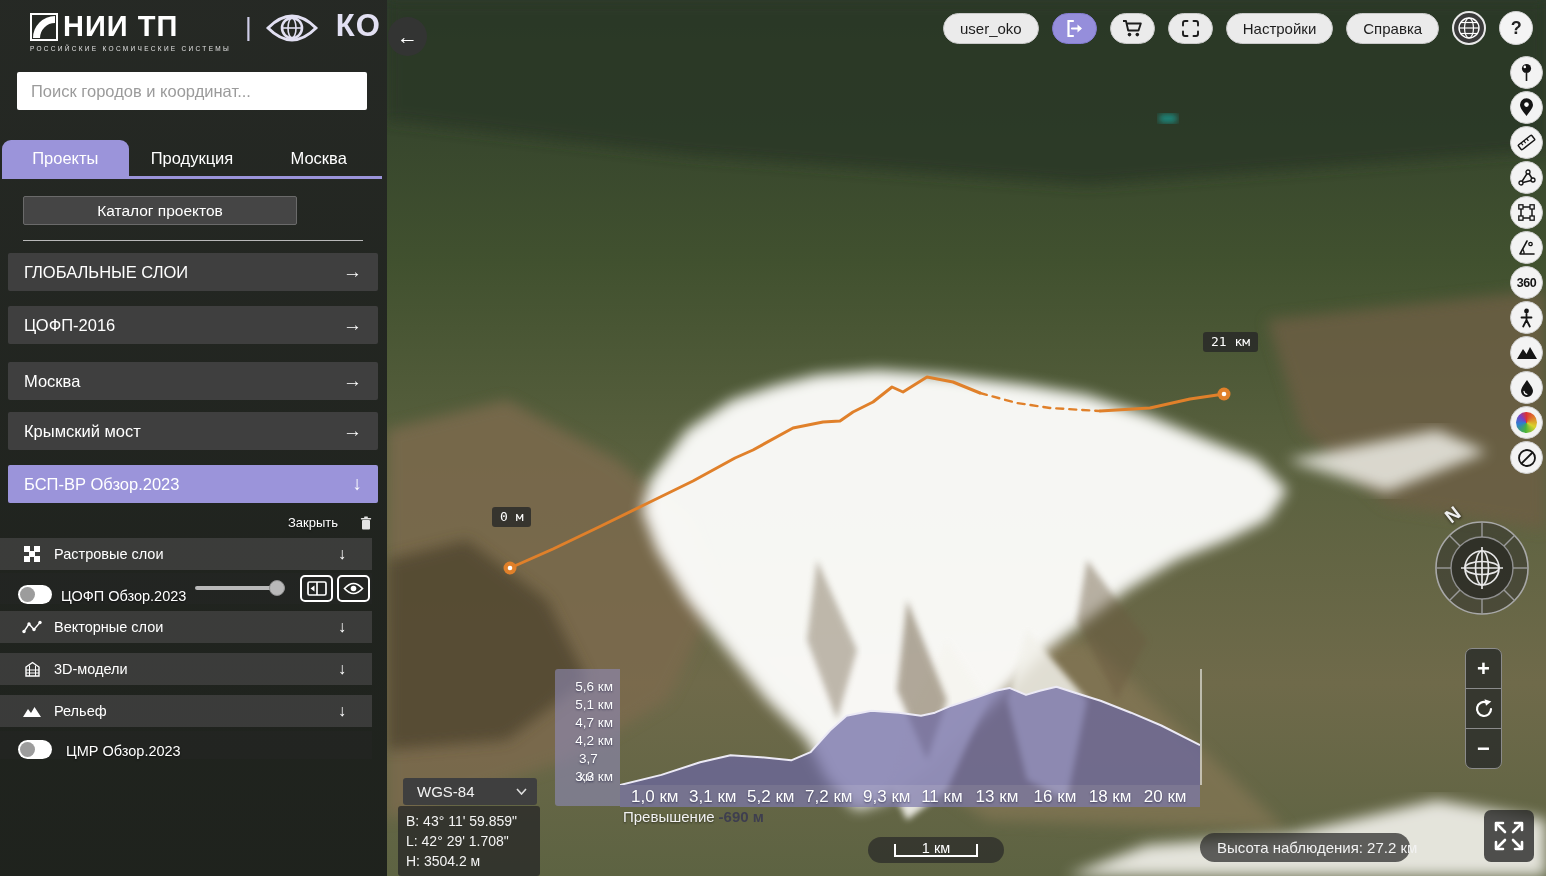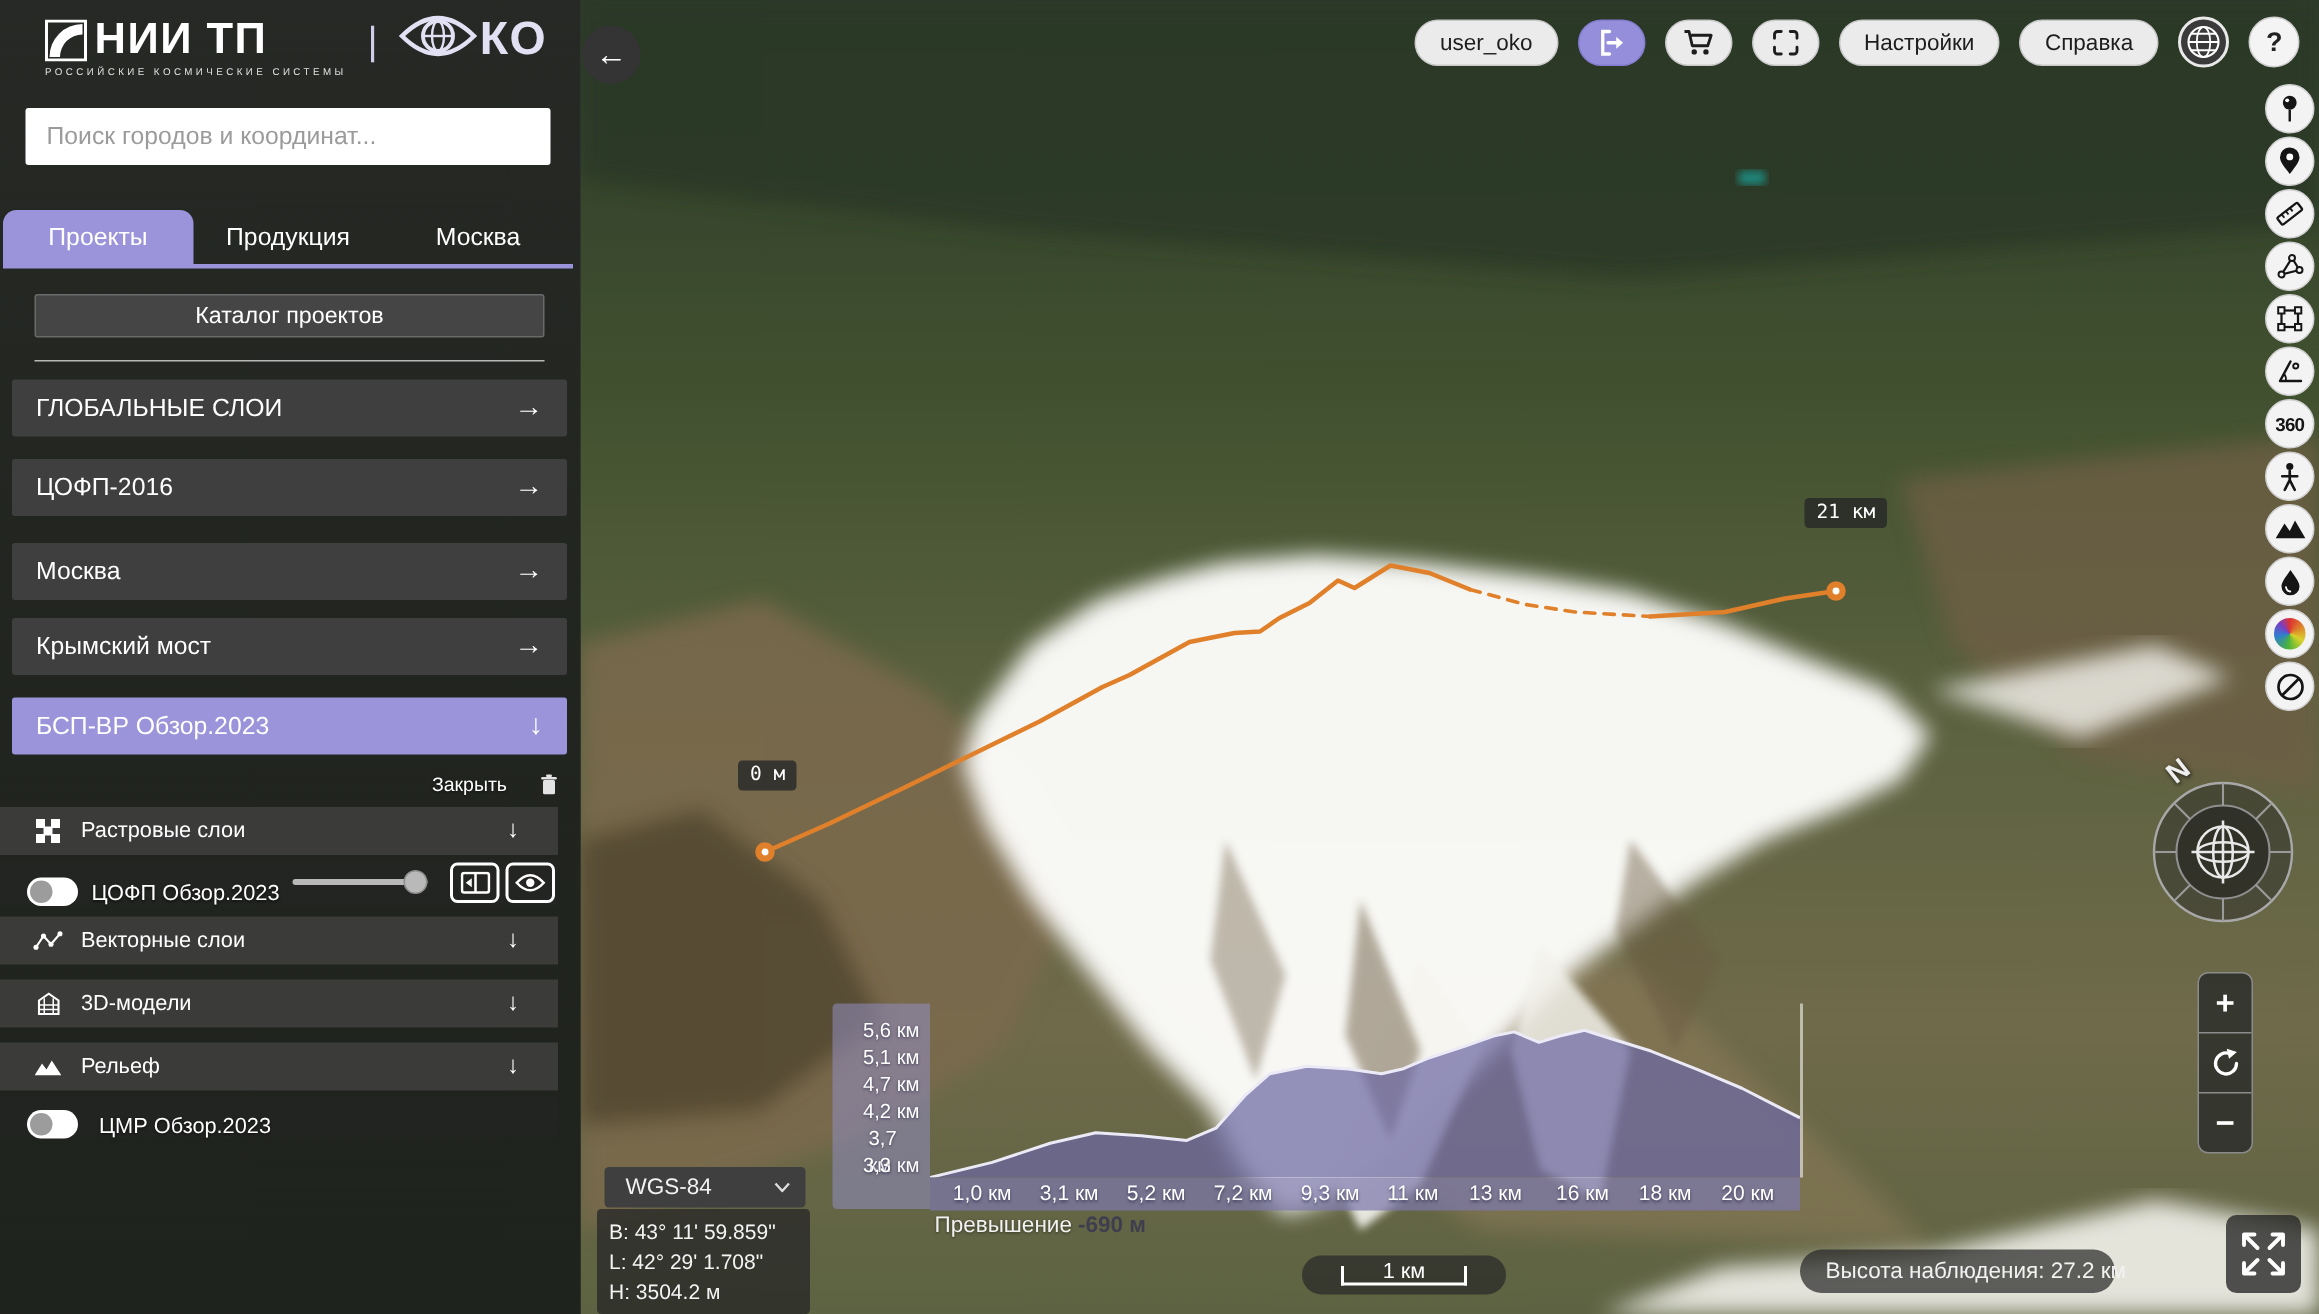"КО" .oko { align-items: flex-start -> flex-end; gap: 2px -> 18px }
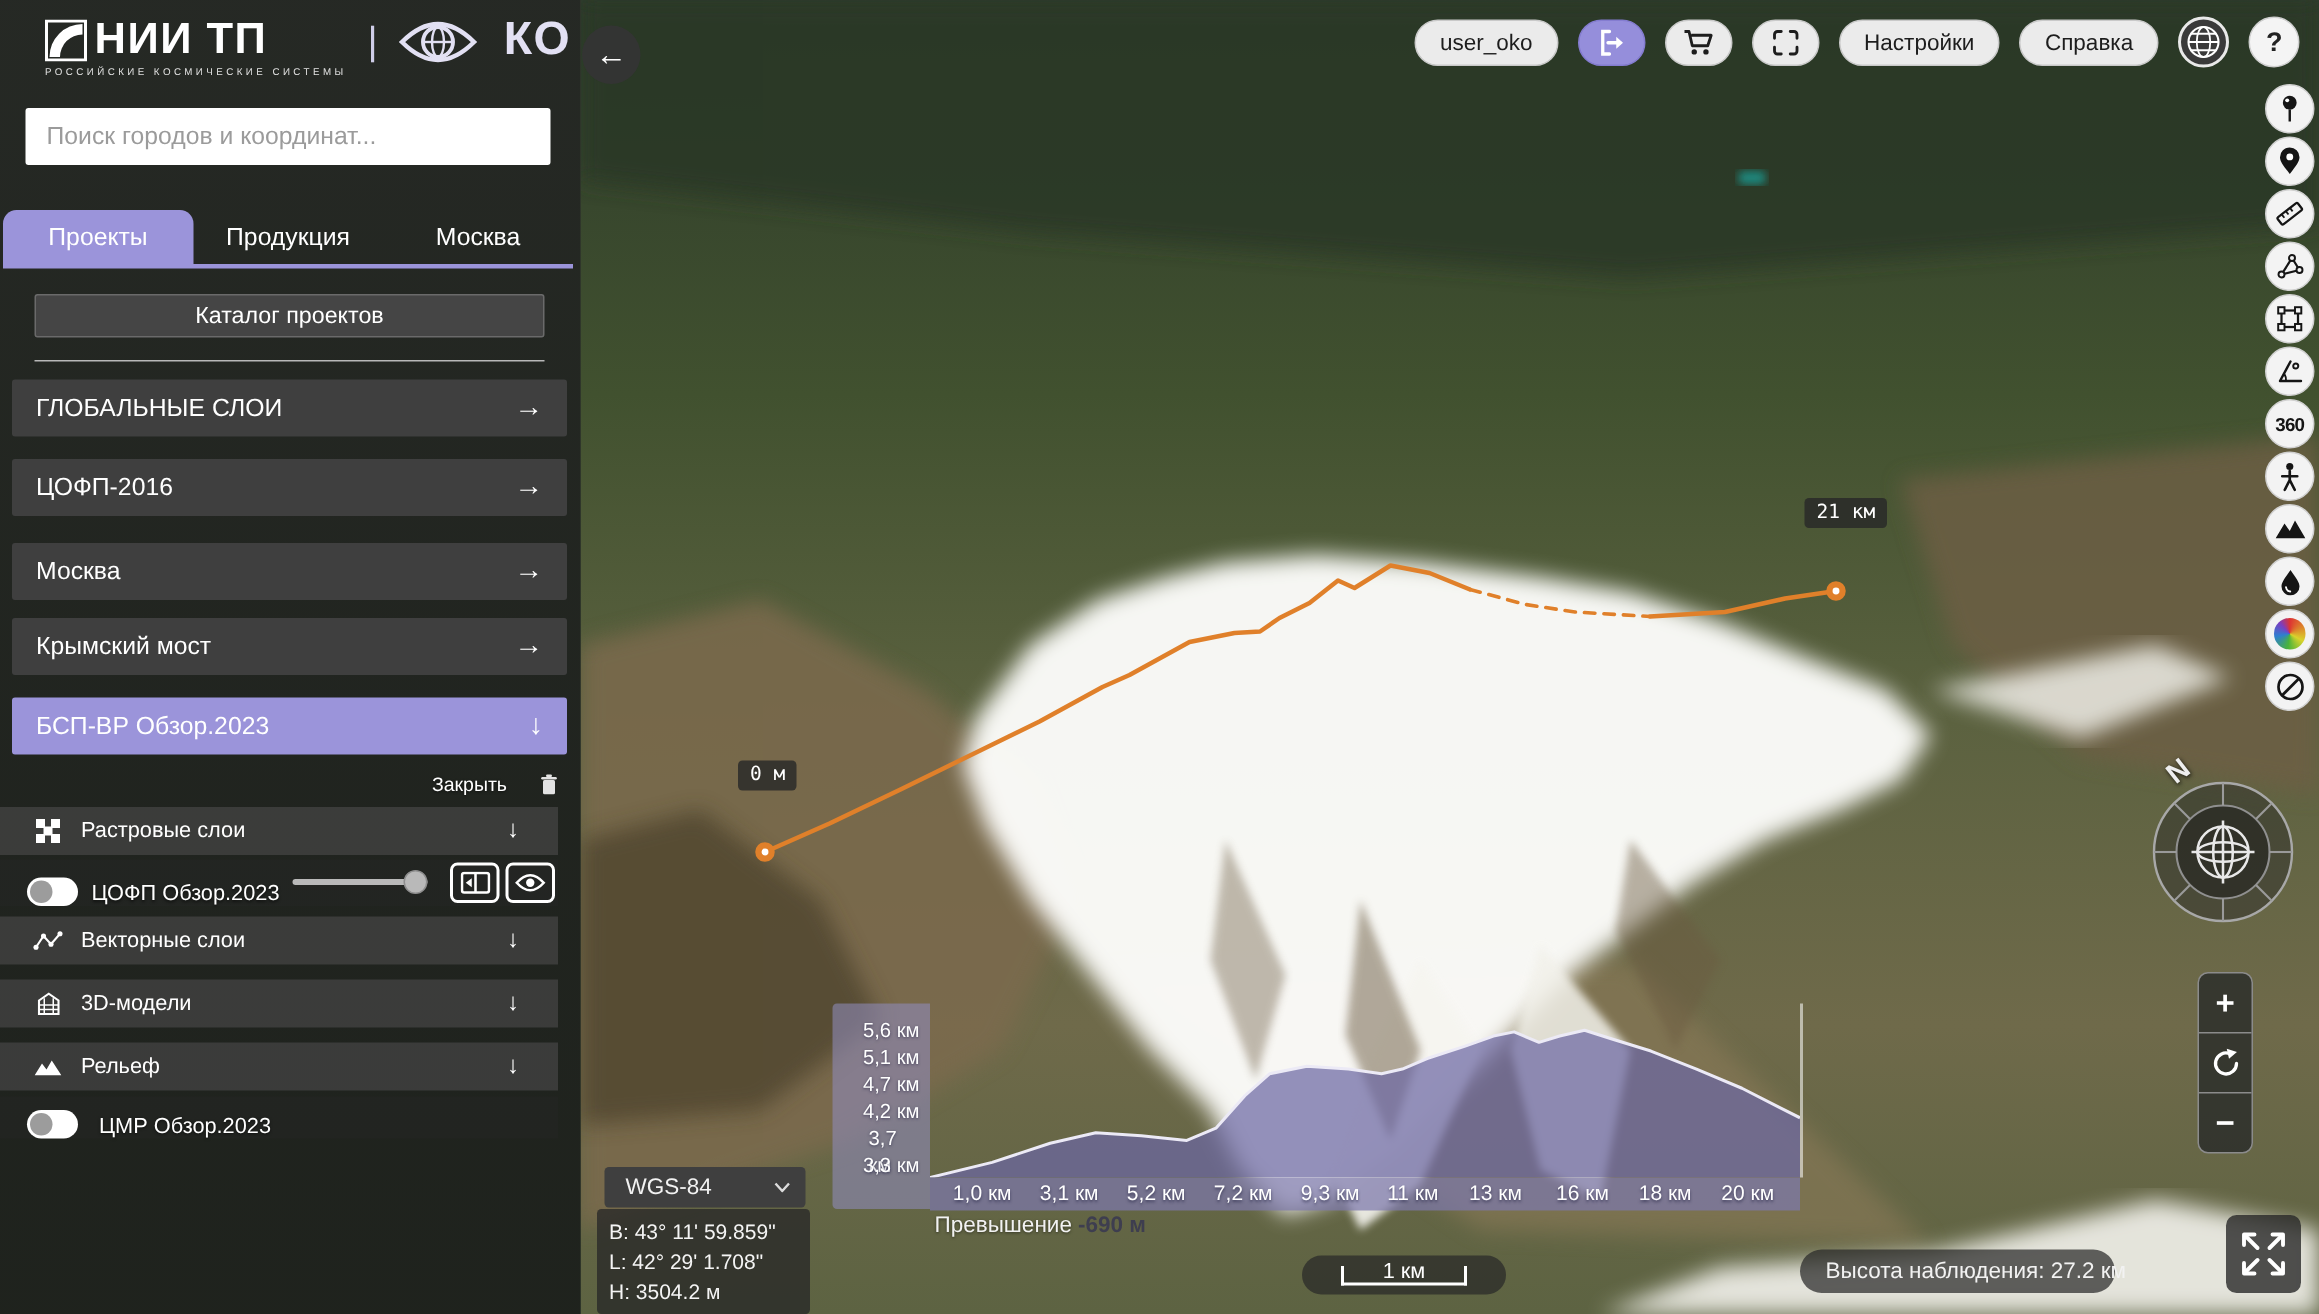"Каталог проектов" .catalog-btn { width: 340px -> 274px }
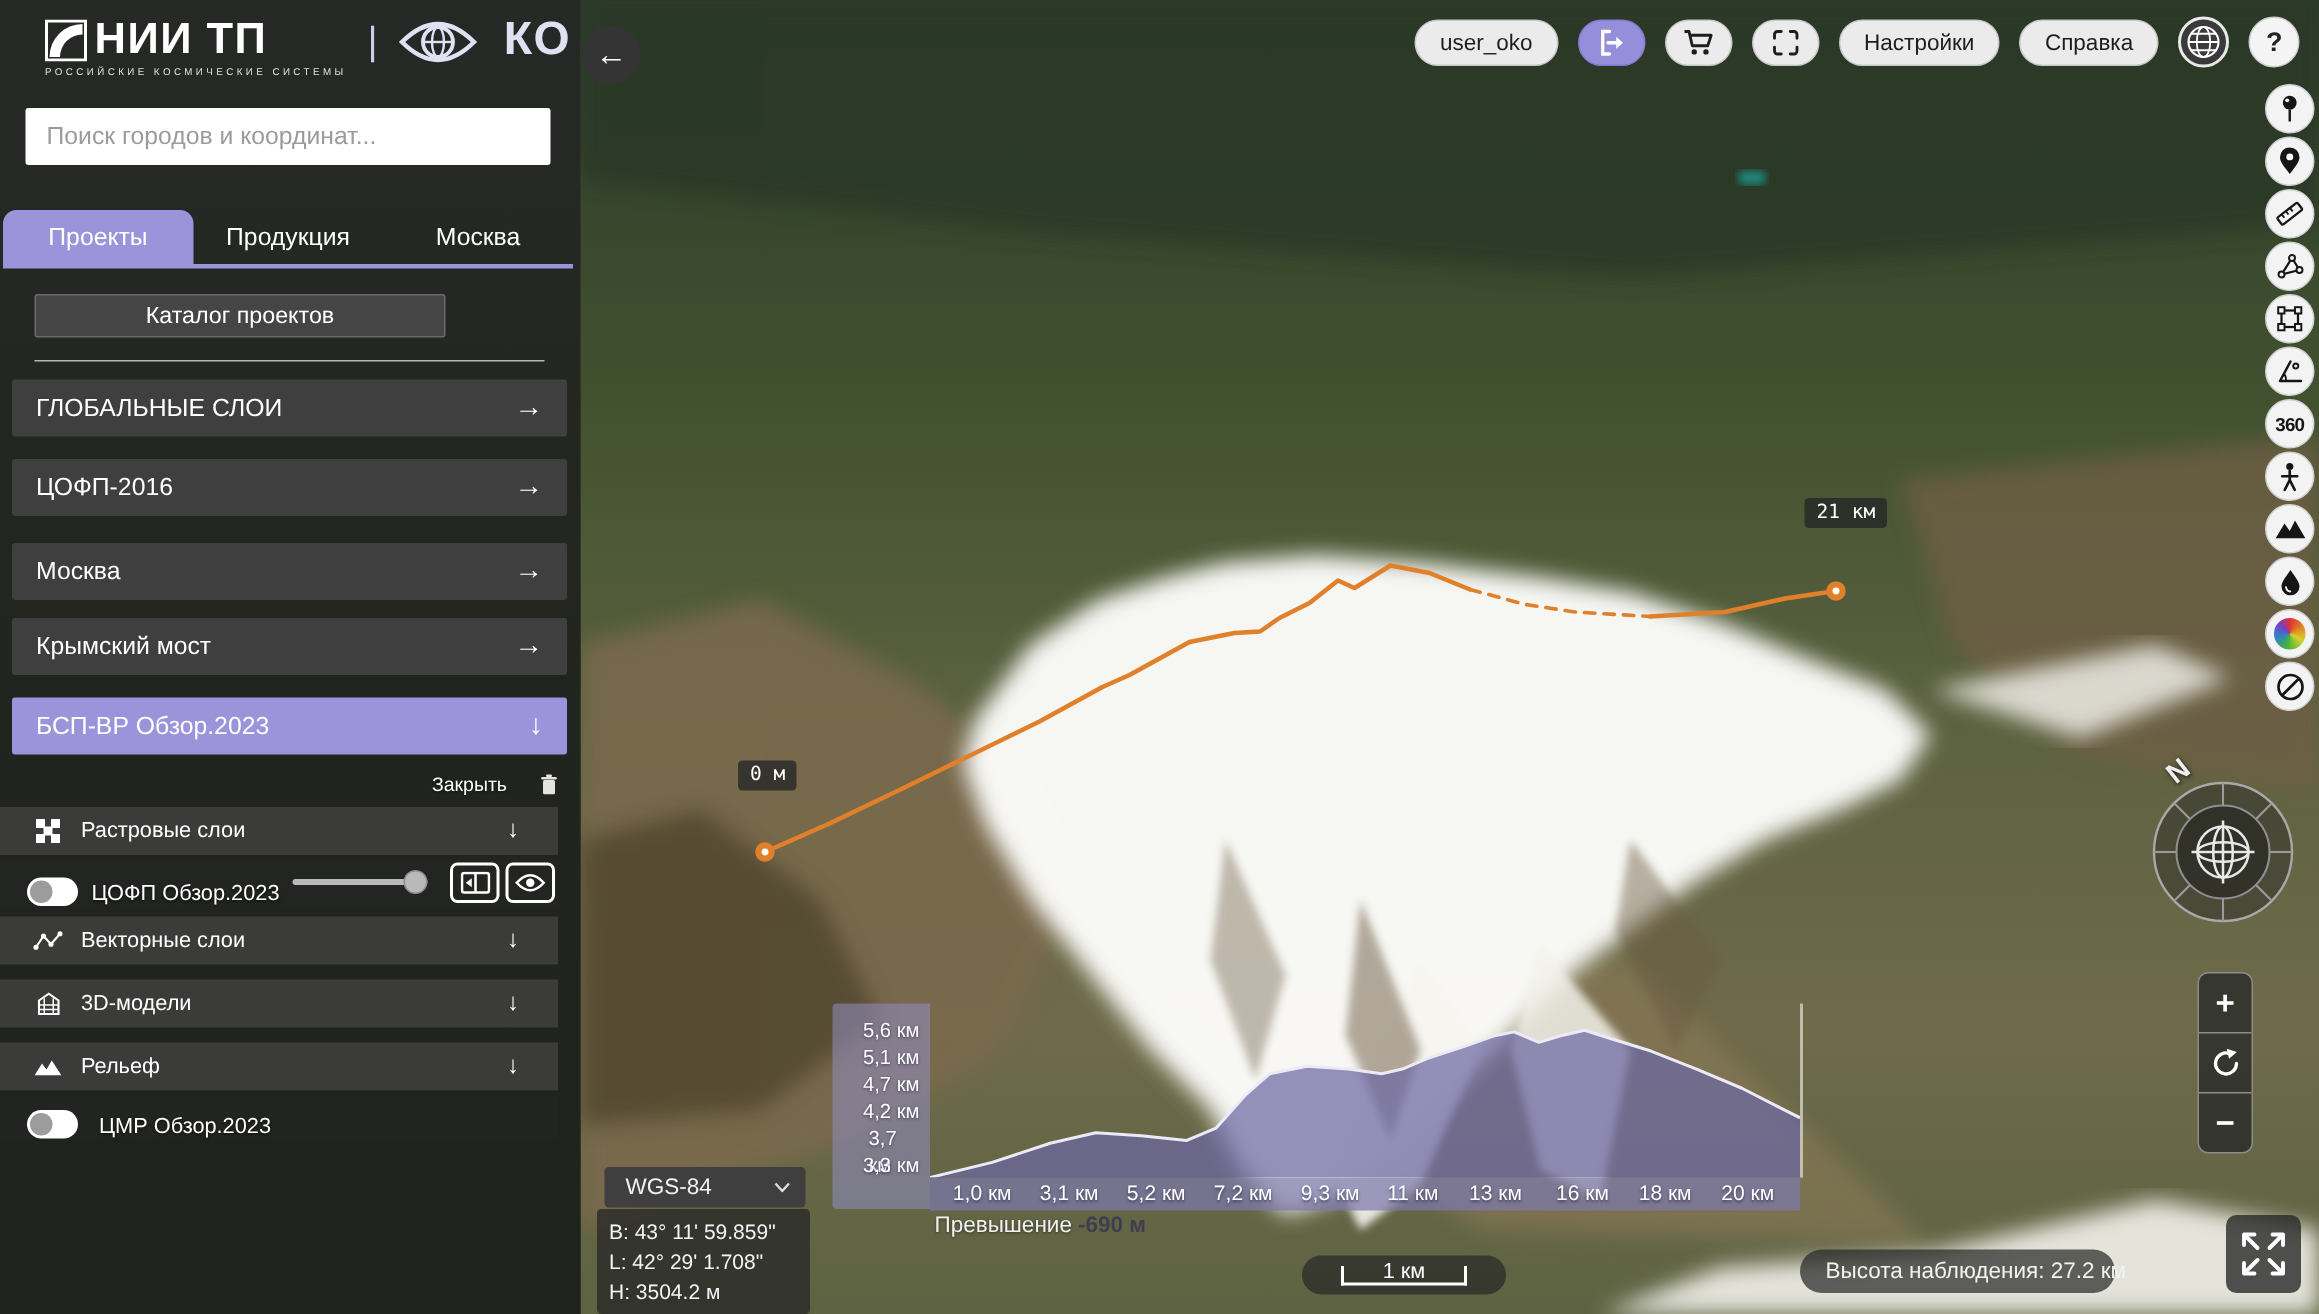"1,0 км" .xaxis span { font-size: 14px -> 17px }
